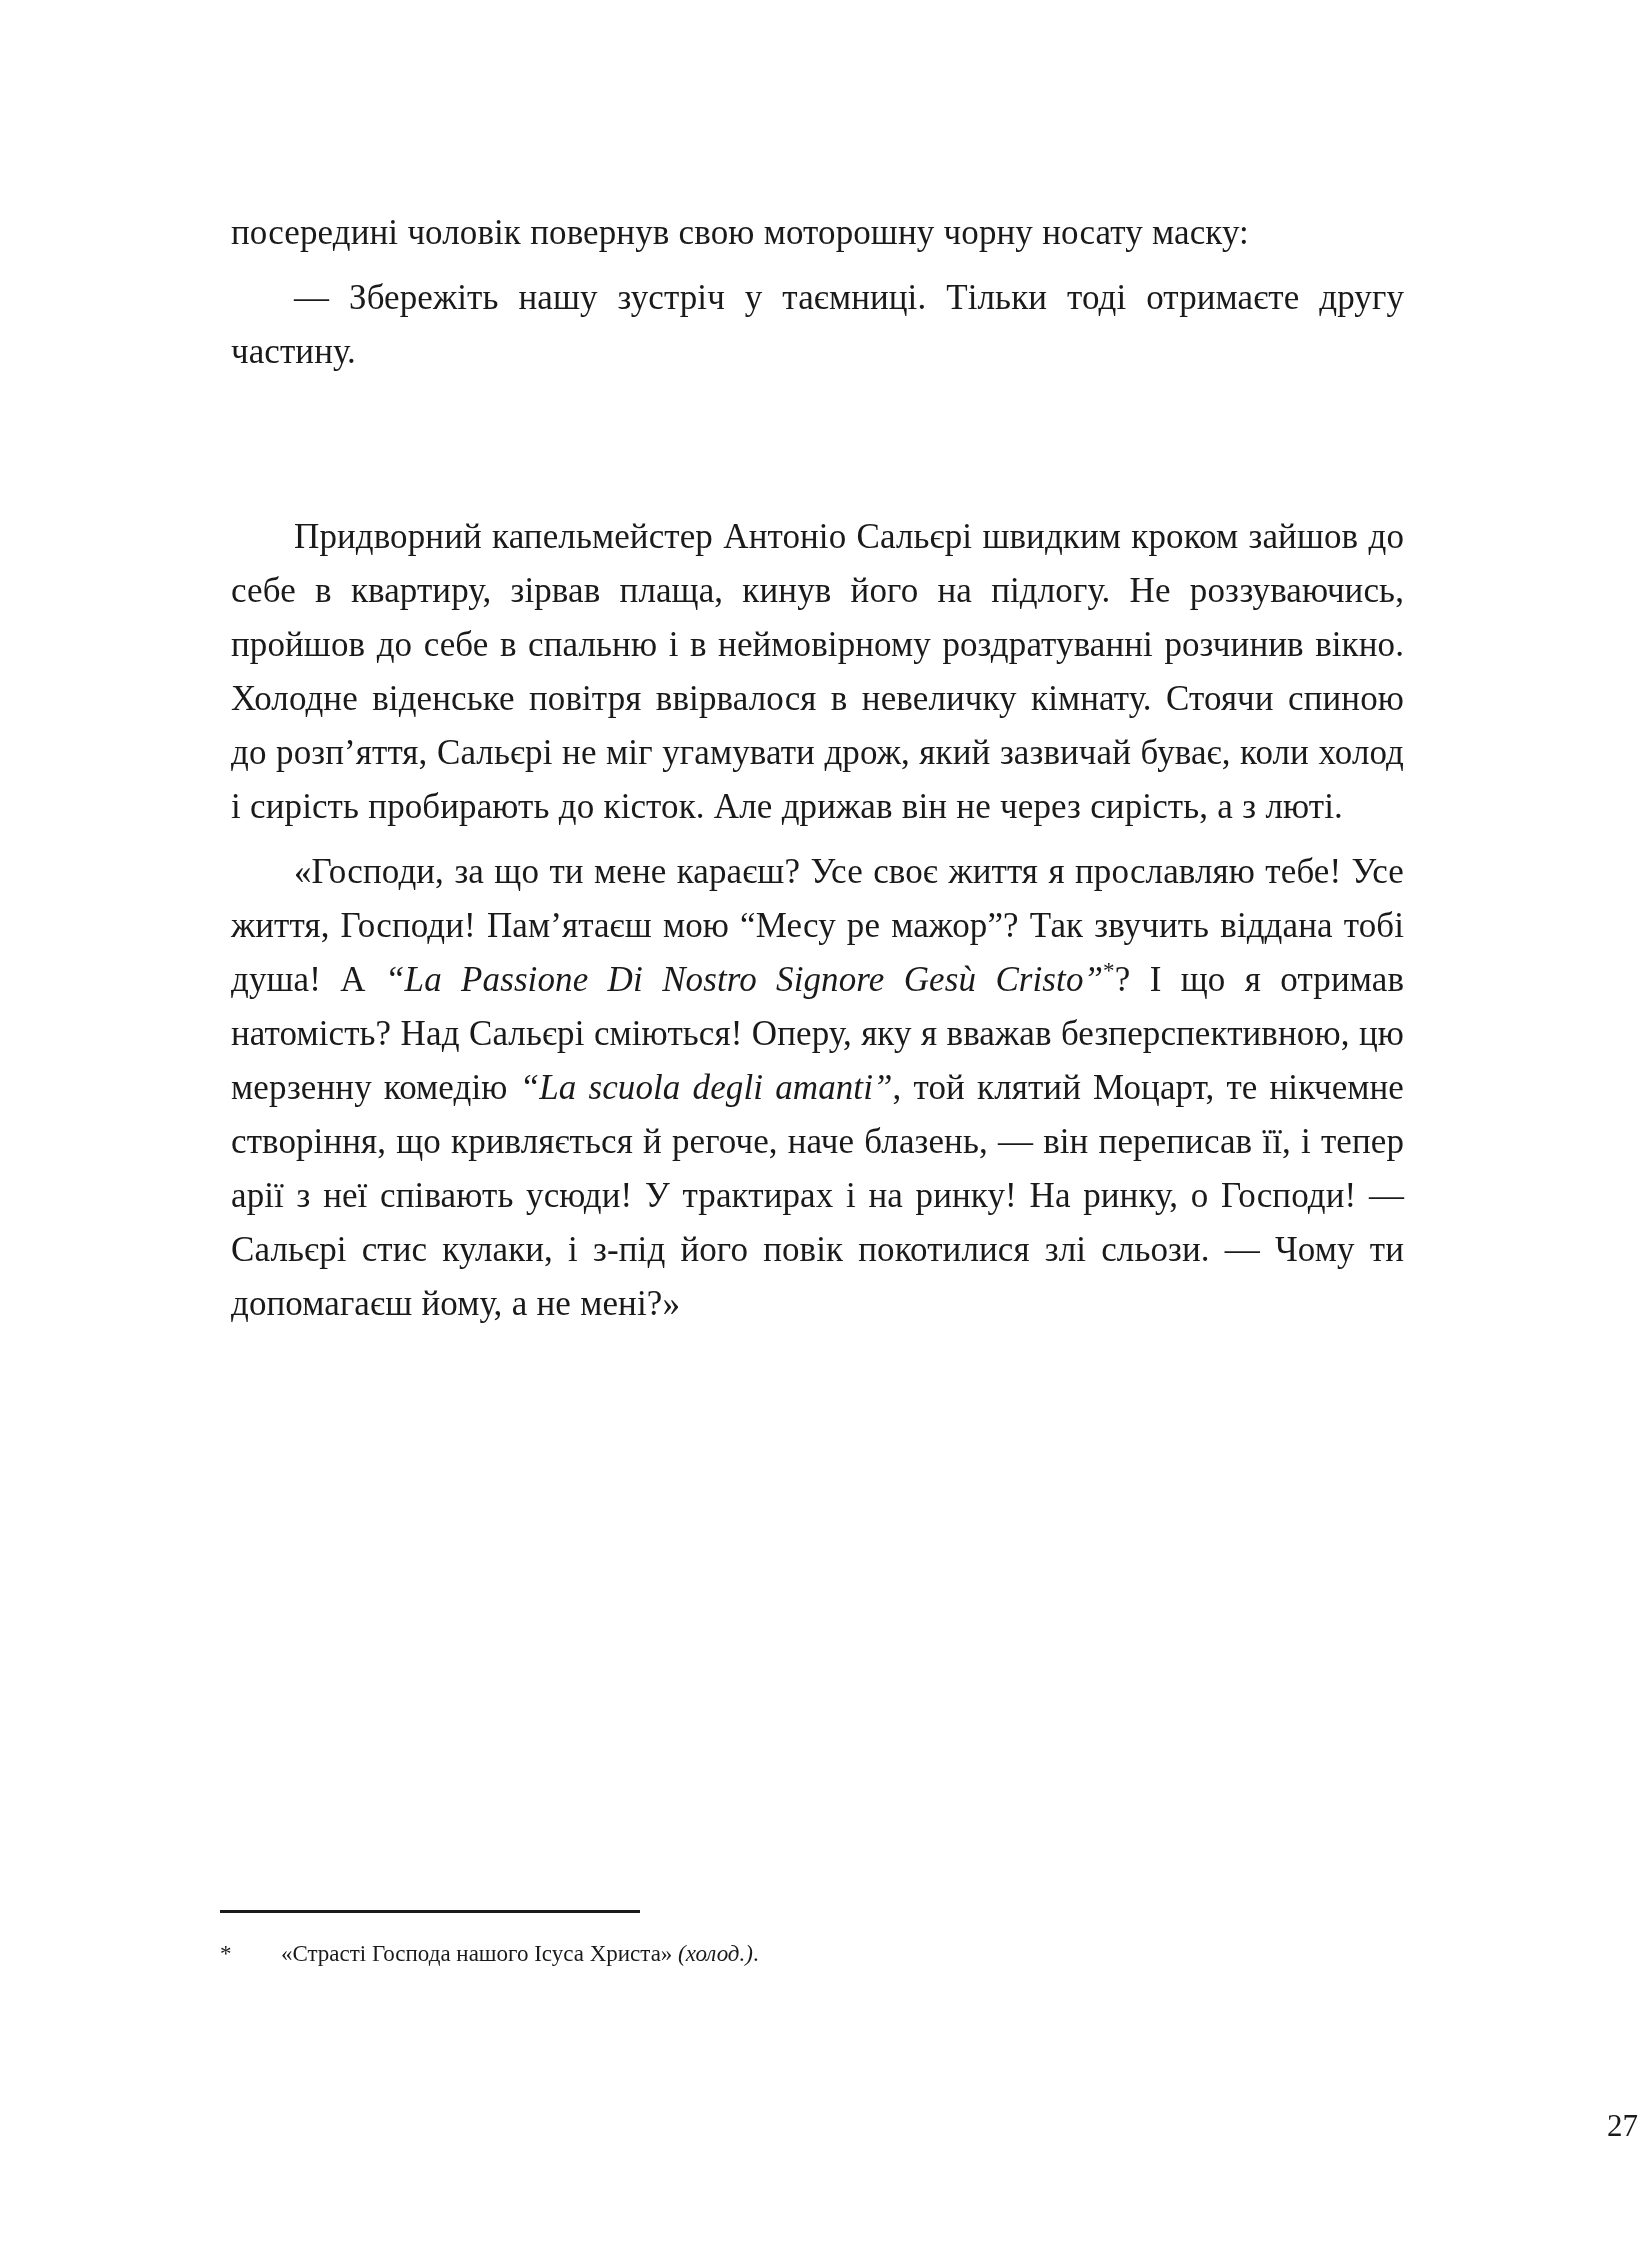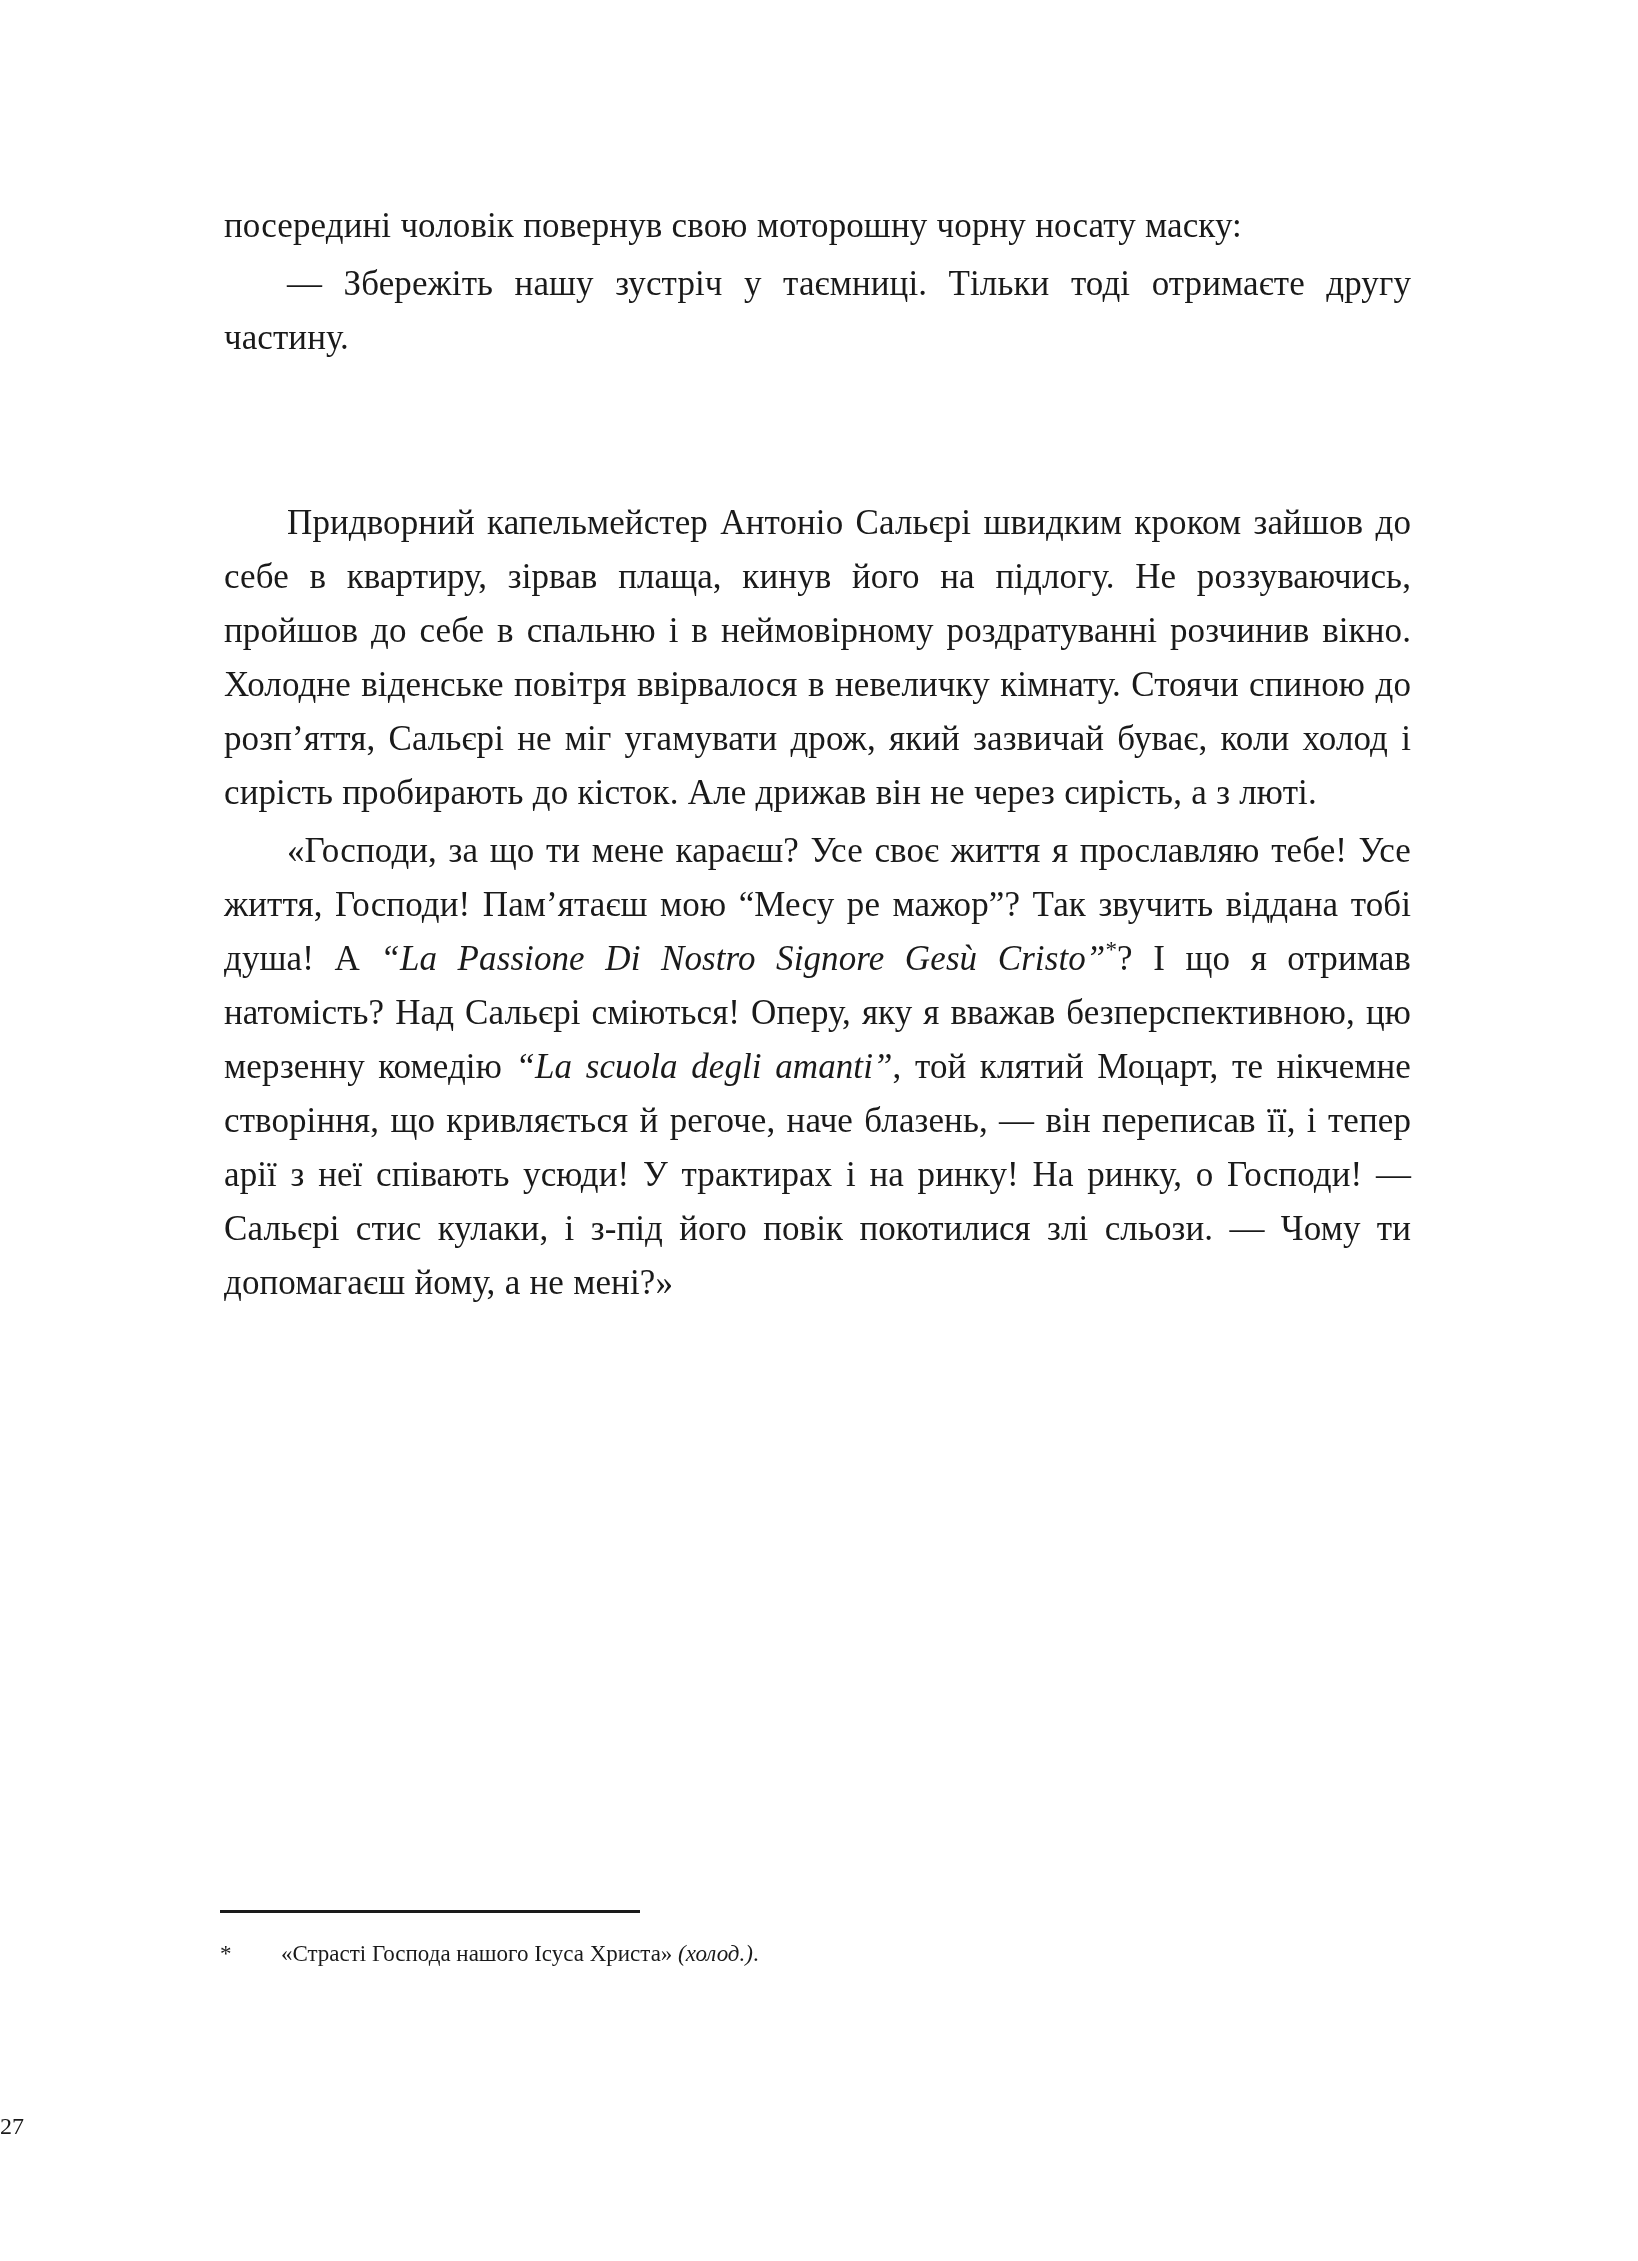"посередині чоловік повернув свою" p.para { margin: 4px -> 11px }
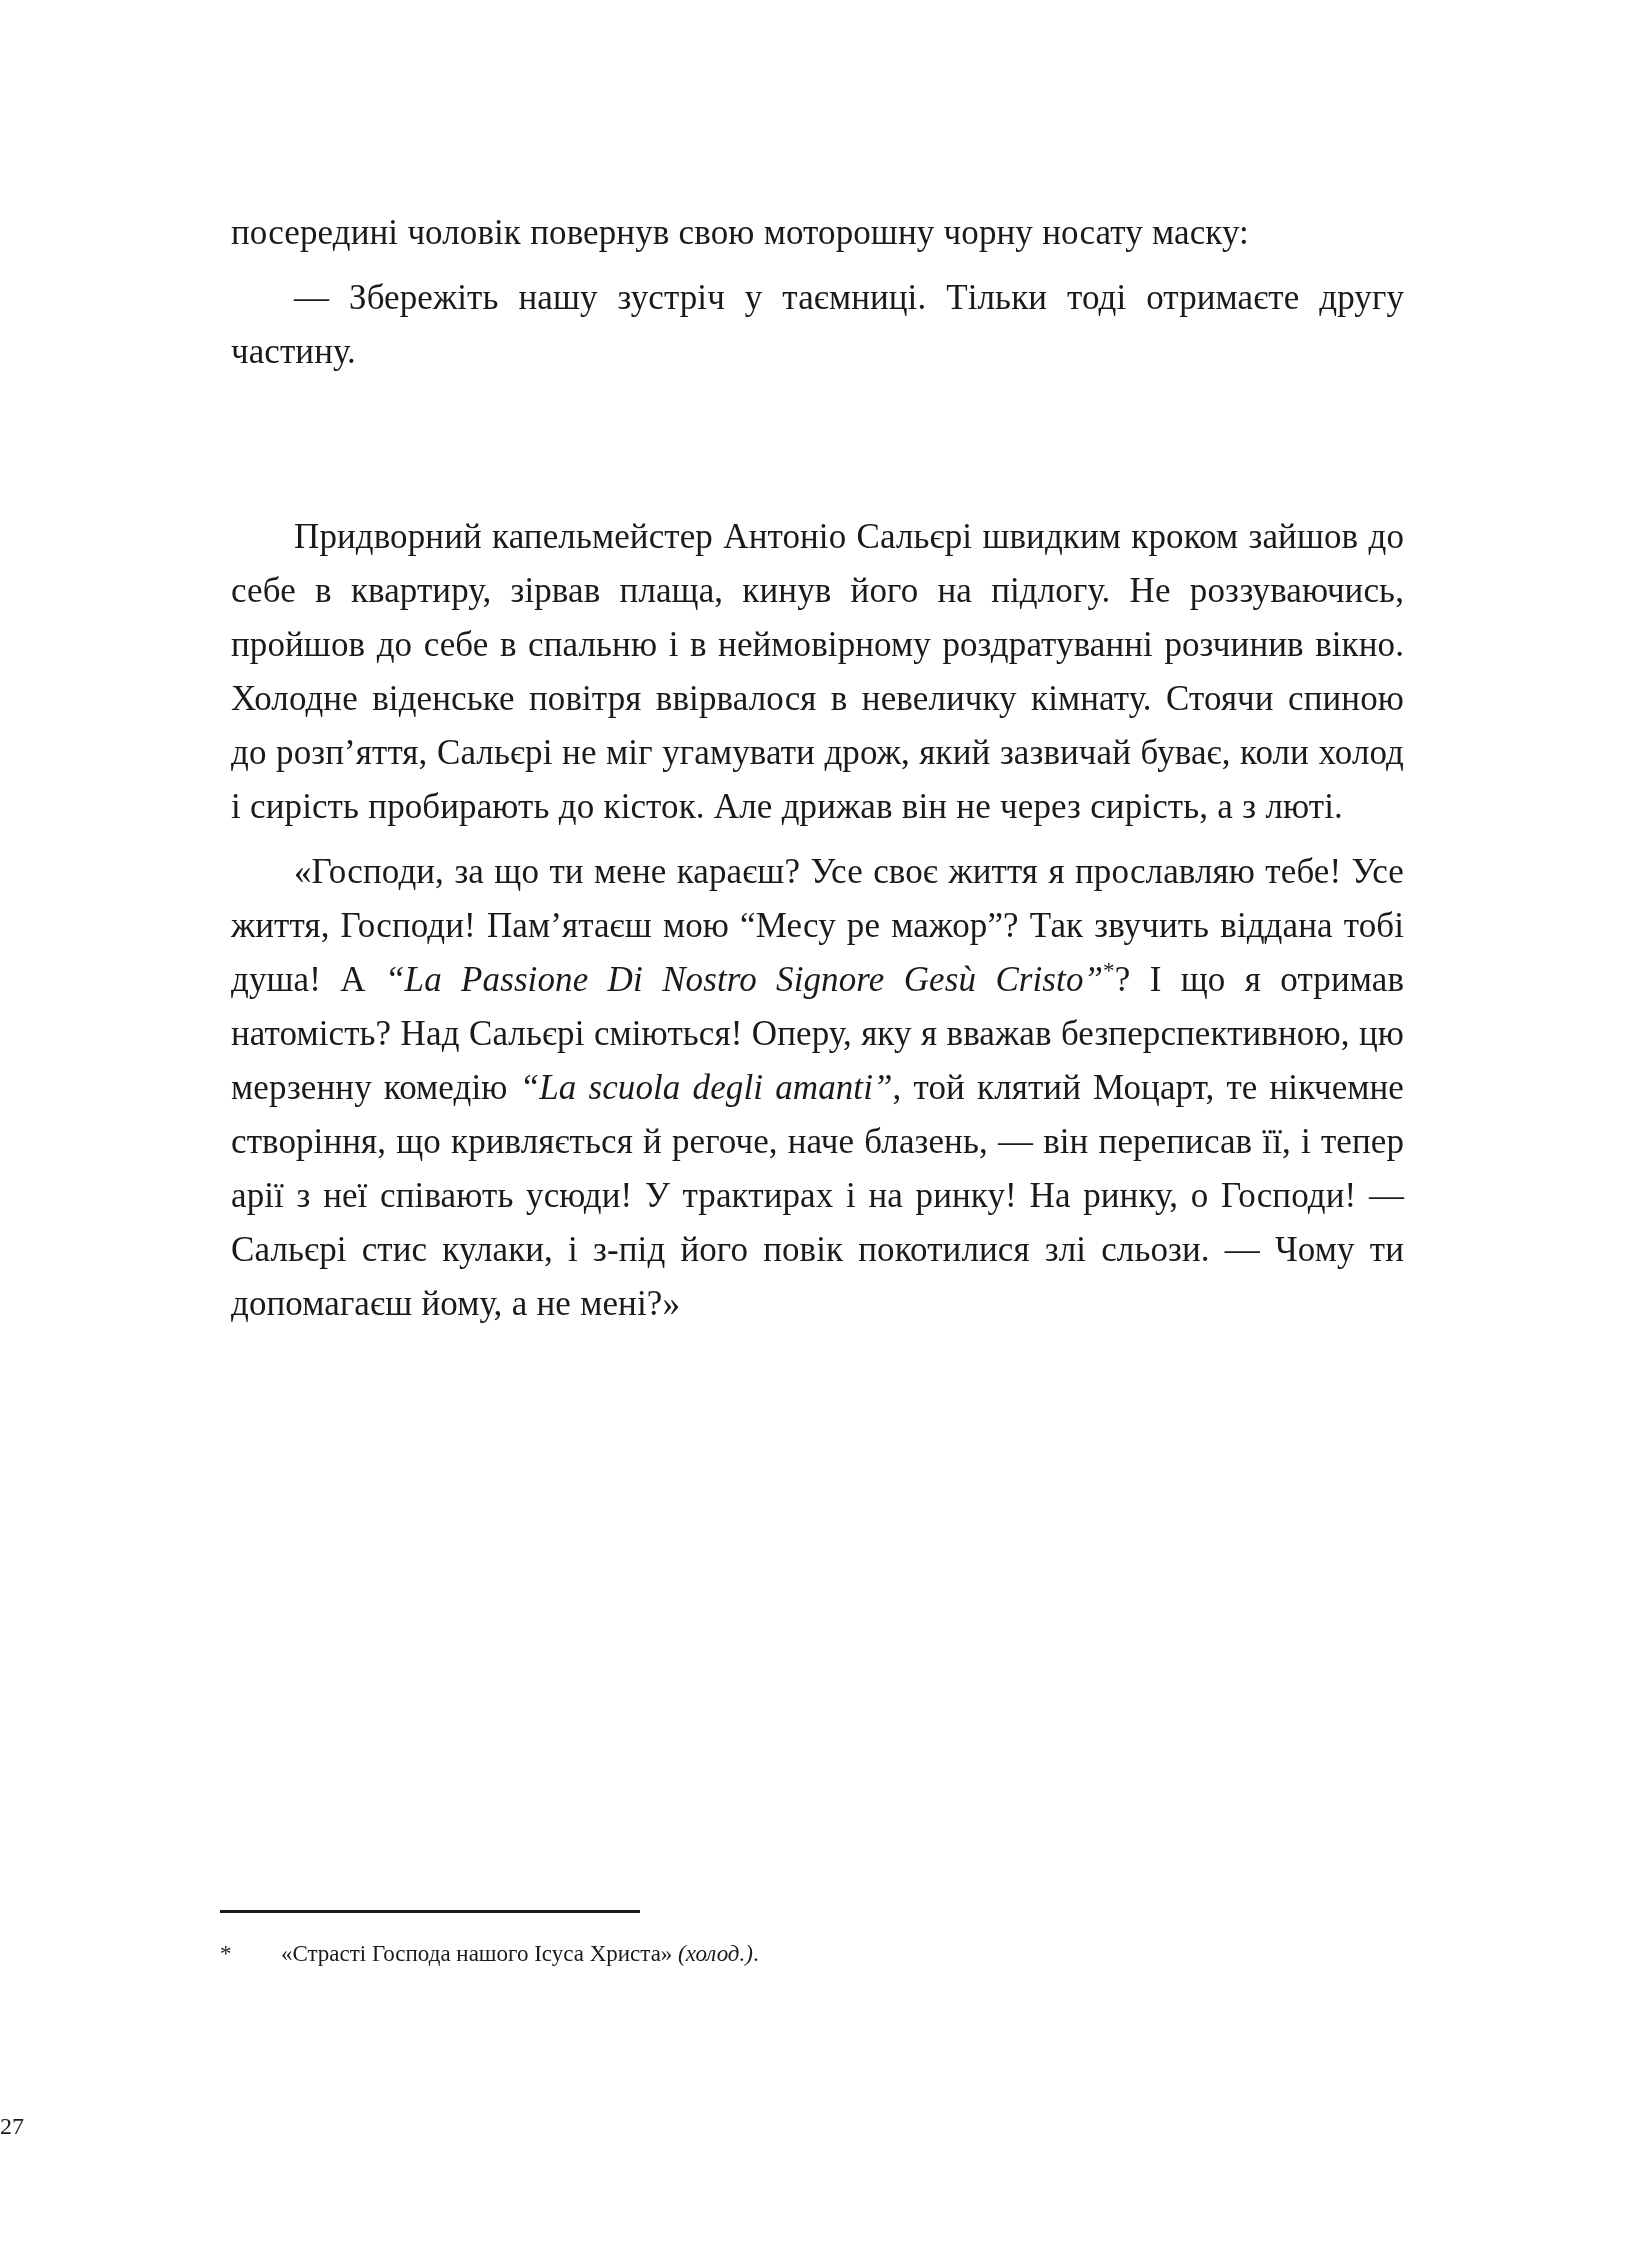"27" .folio { font-size: 24px -> 31px; text-align: left -> right }
